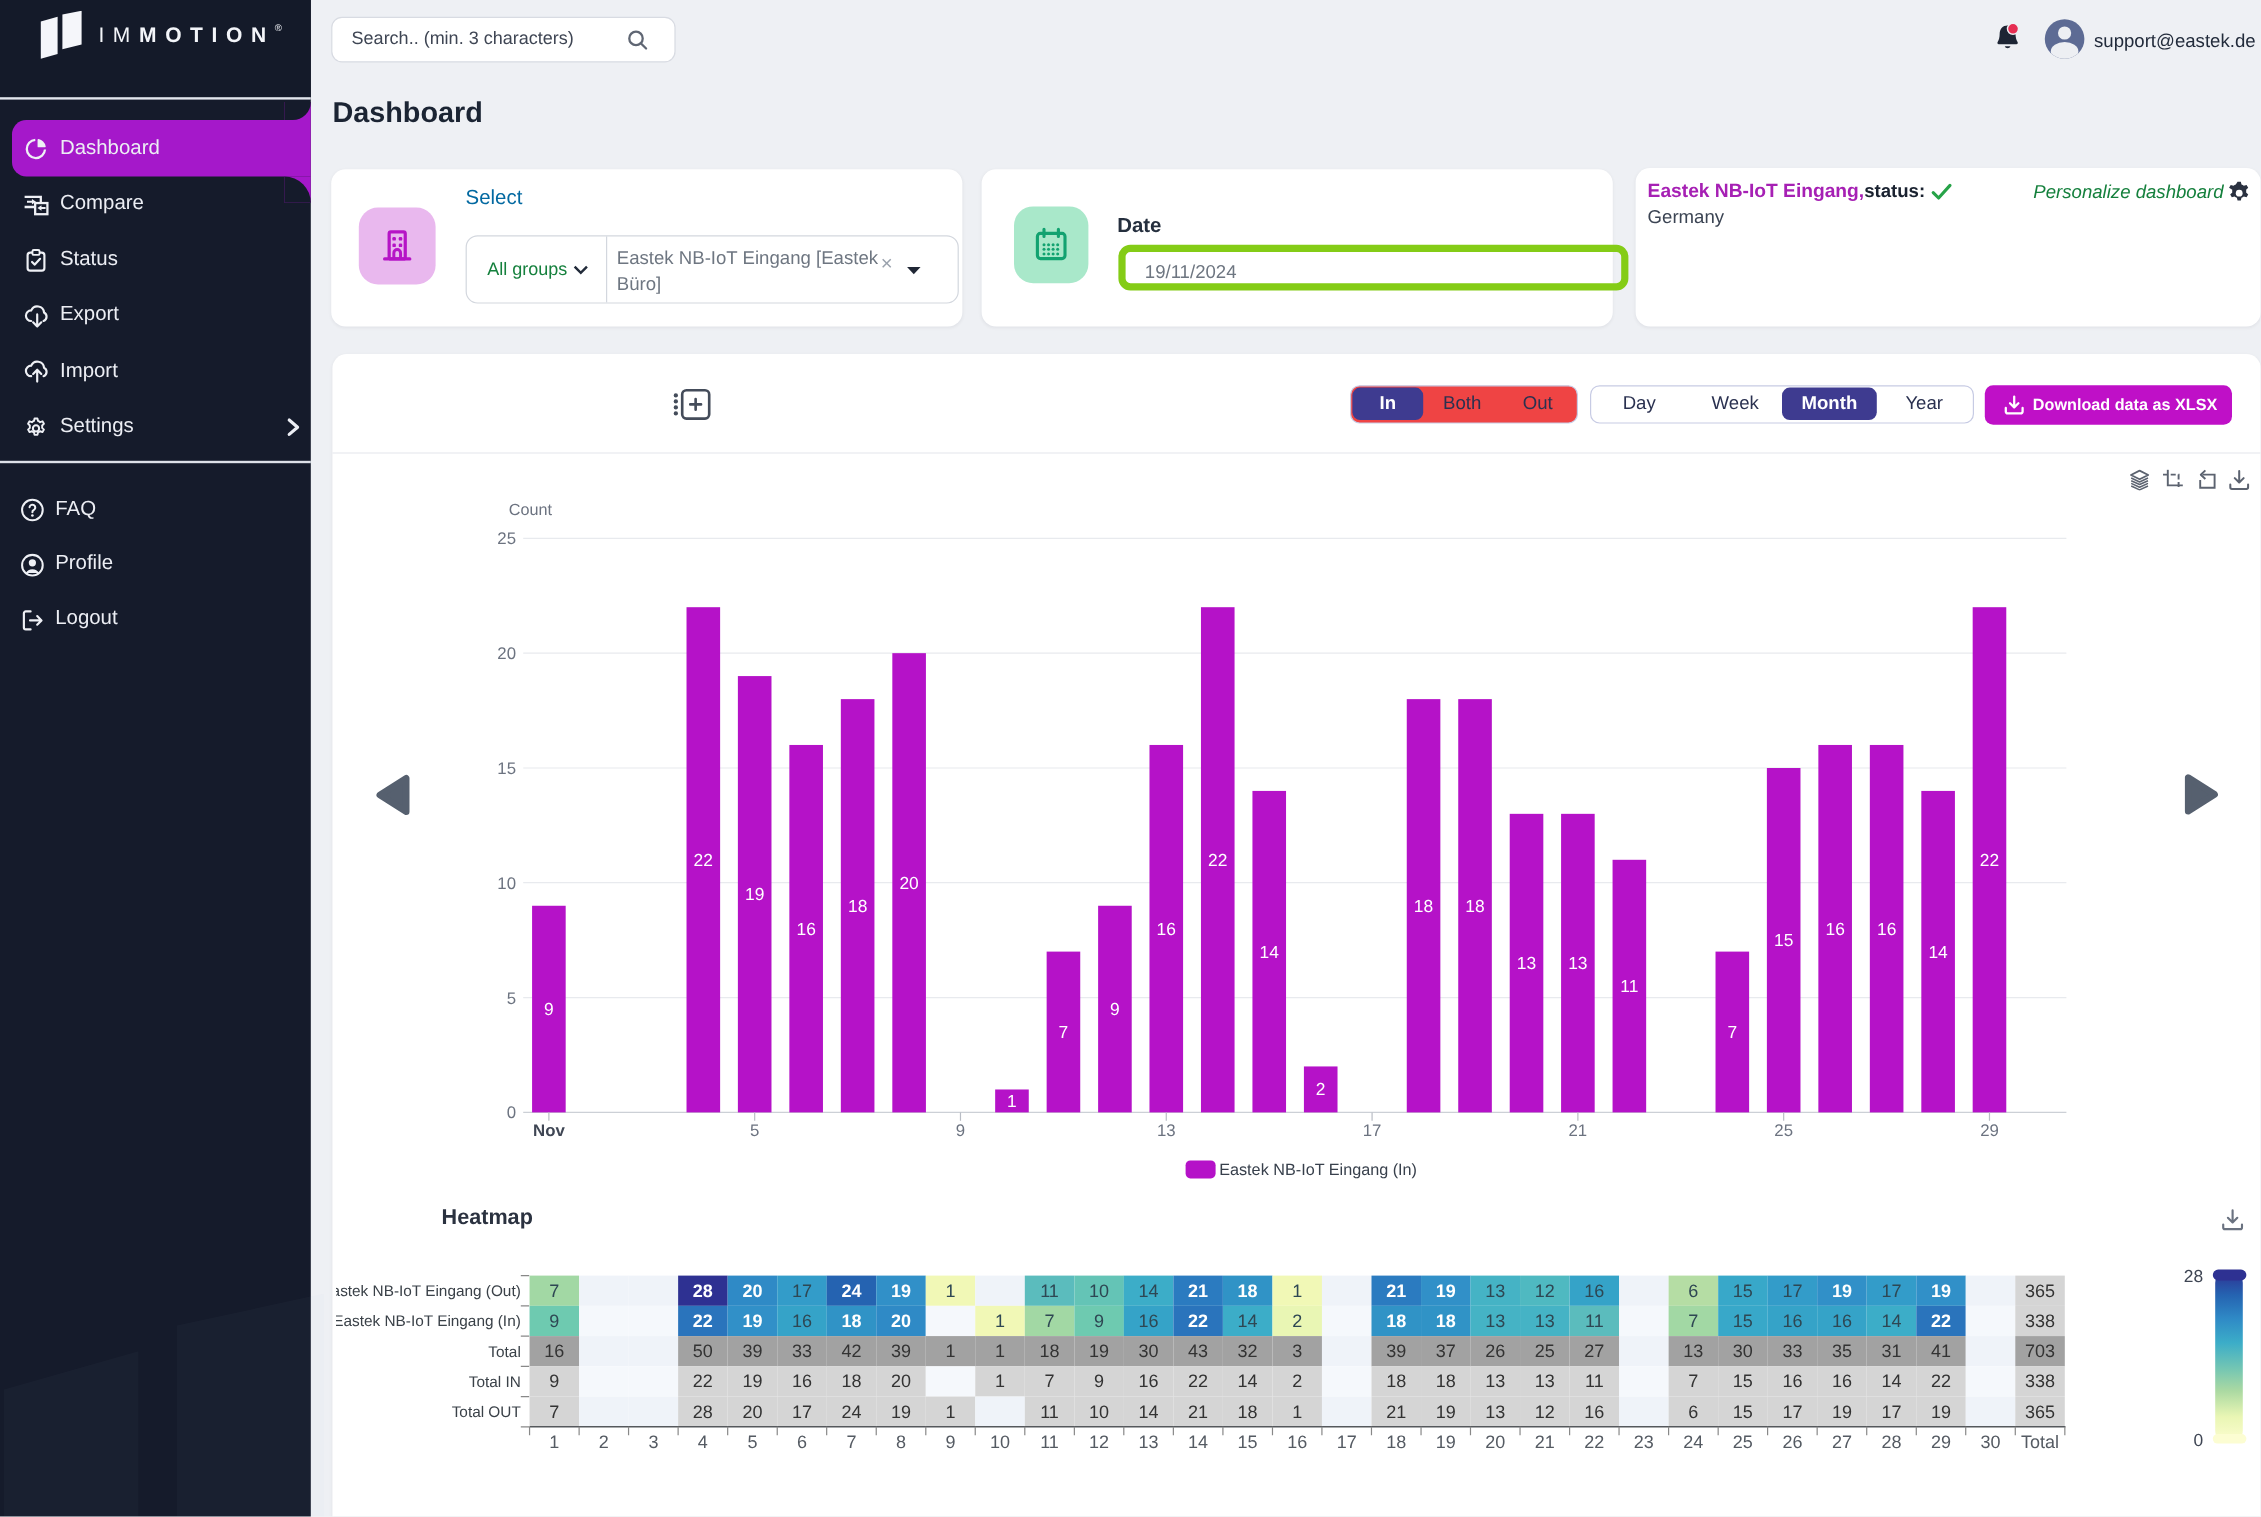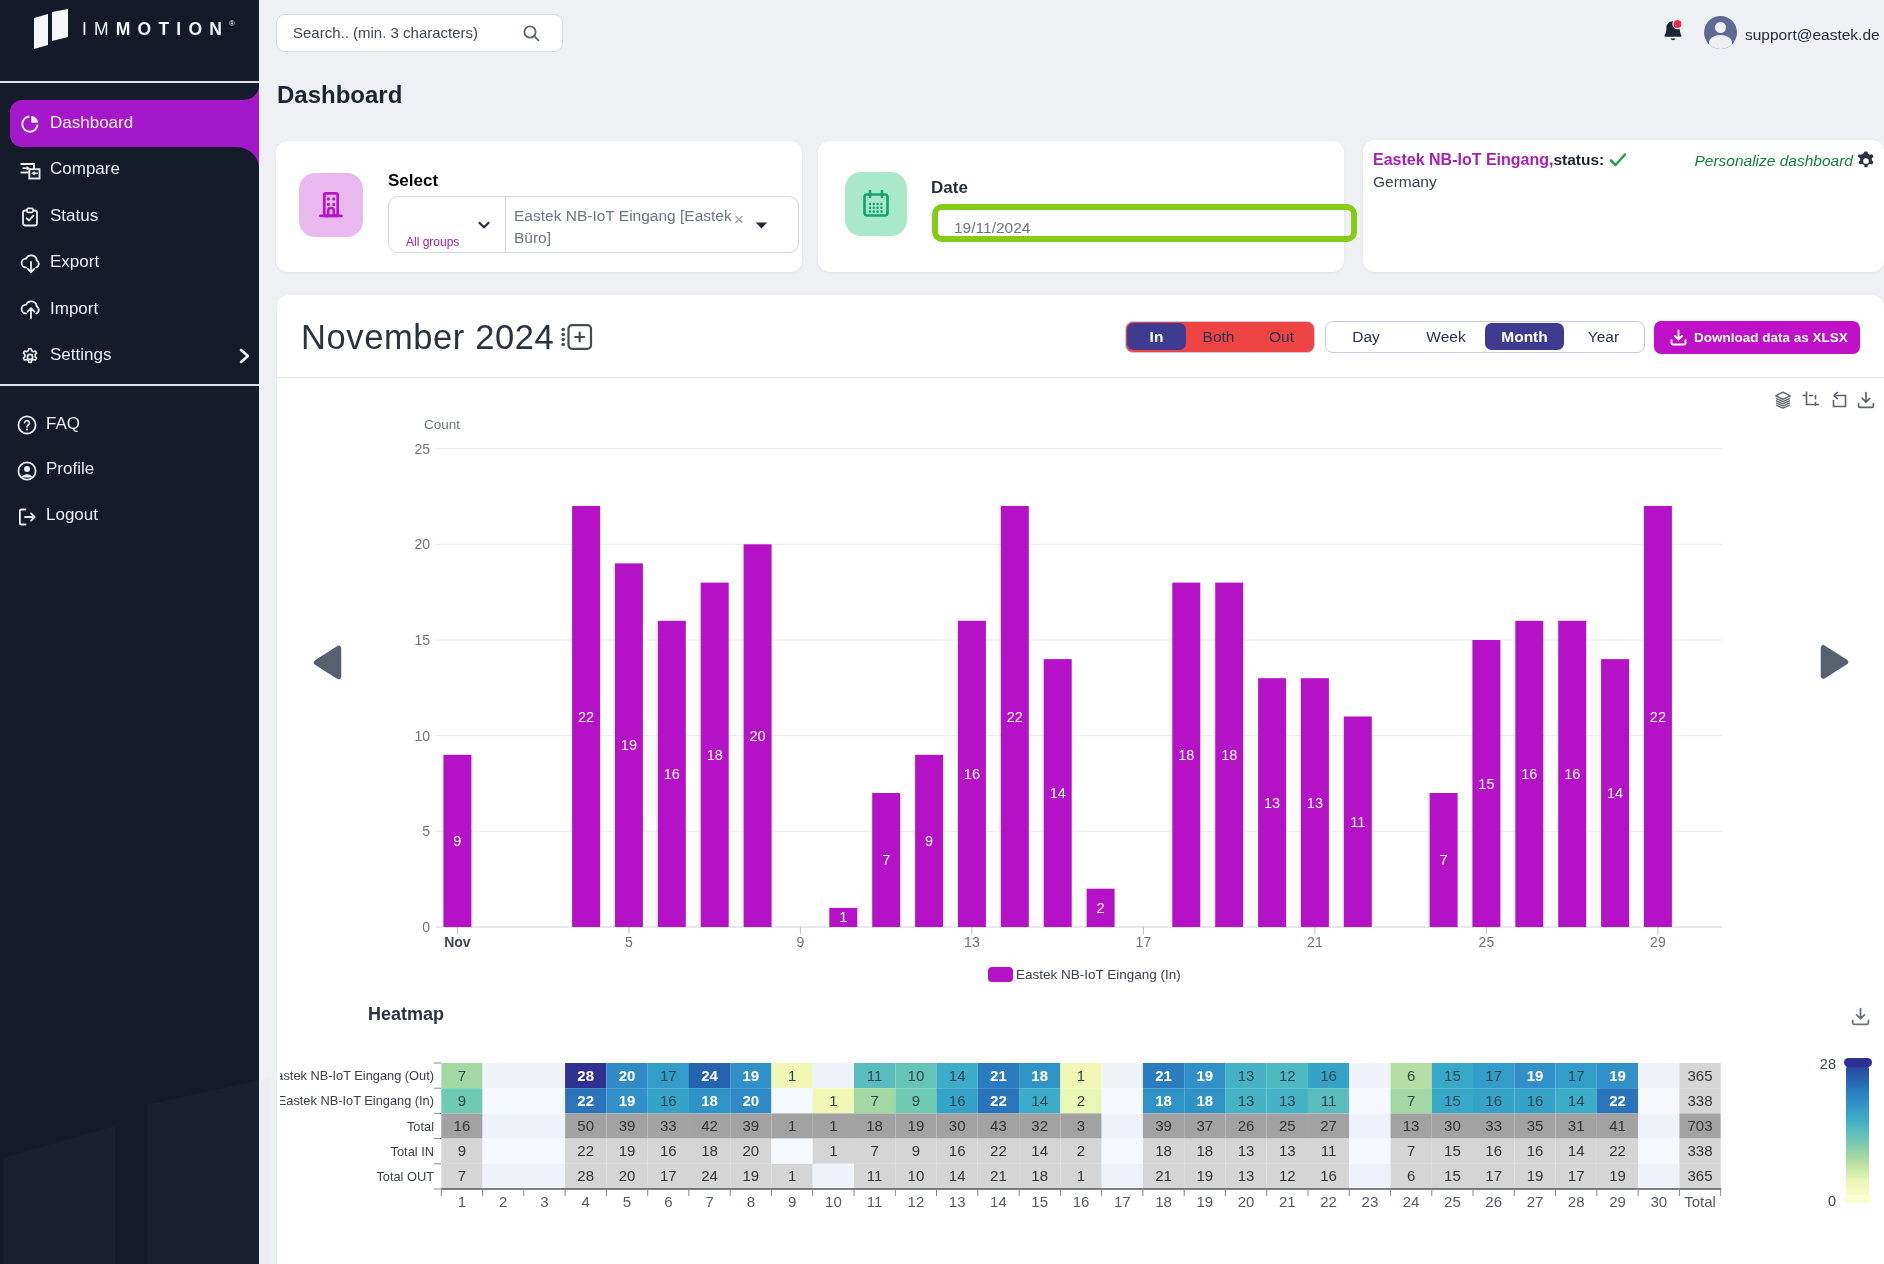"Select" div.abs { color: #000000 -> #0369a1; font-weight: 700 -> 400; top: 30px -> 14px }
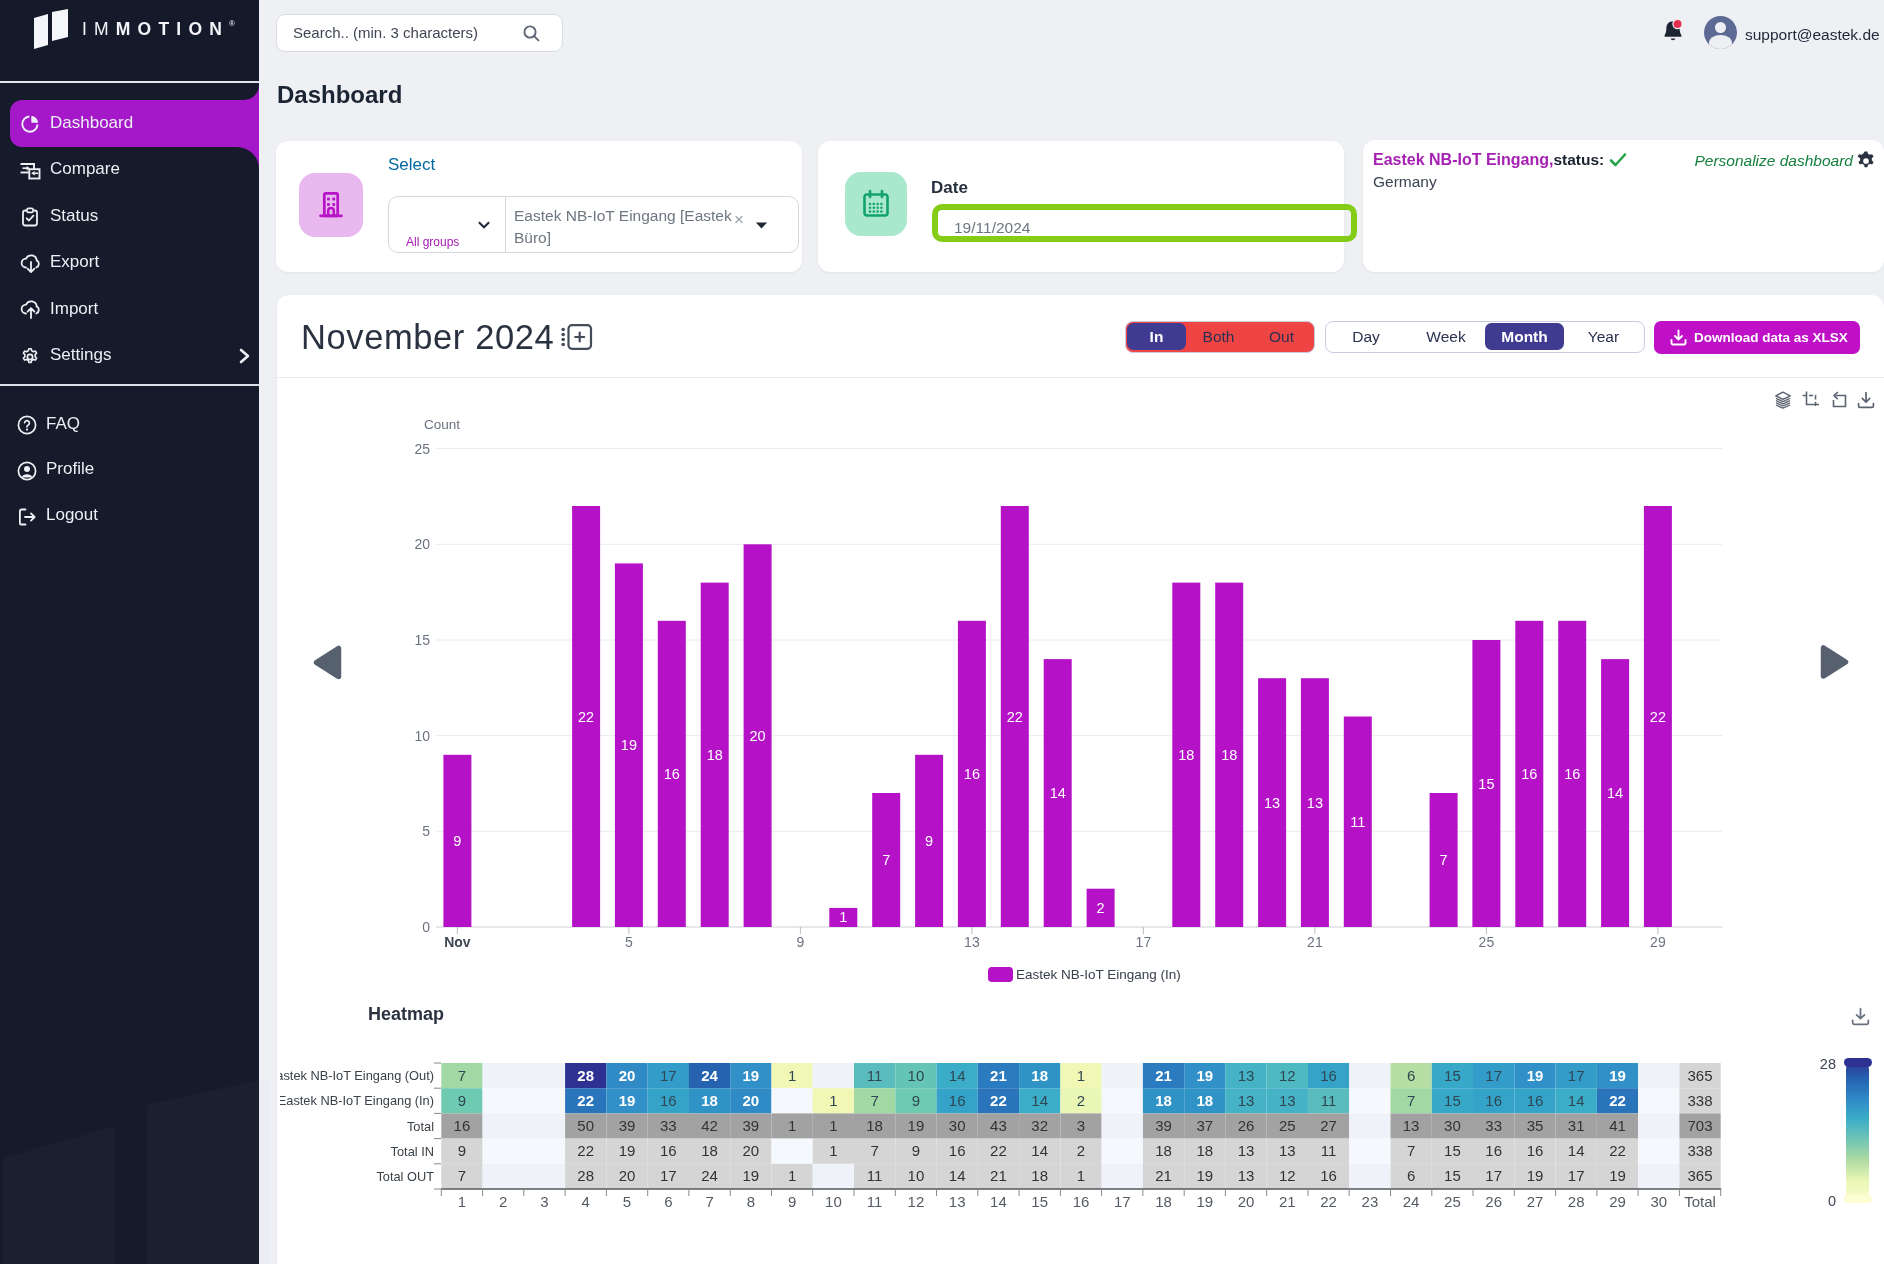"All groups" div.abs { color: #a21caf -> #15803d; font-size: 12px -> 15px; margin-top: 19px -> none }
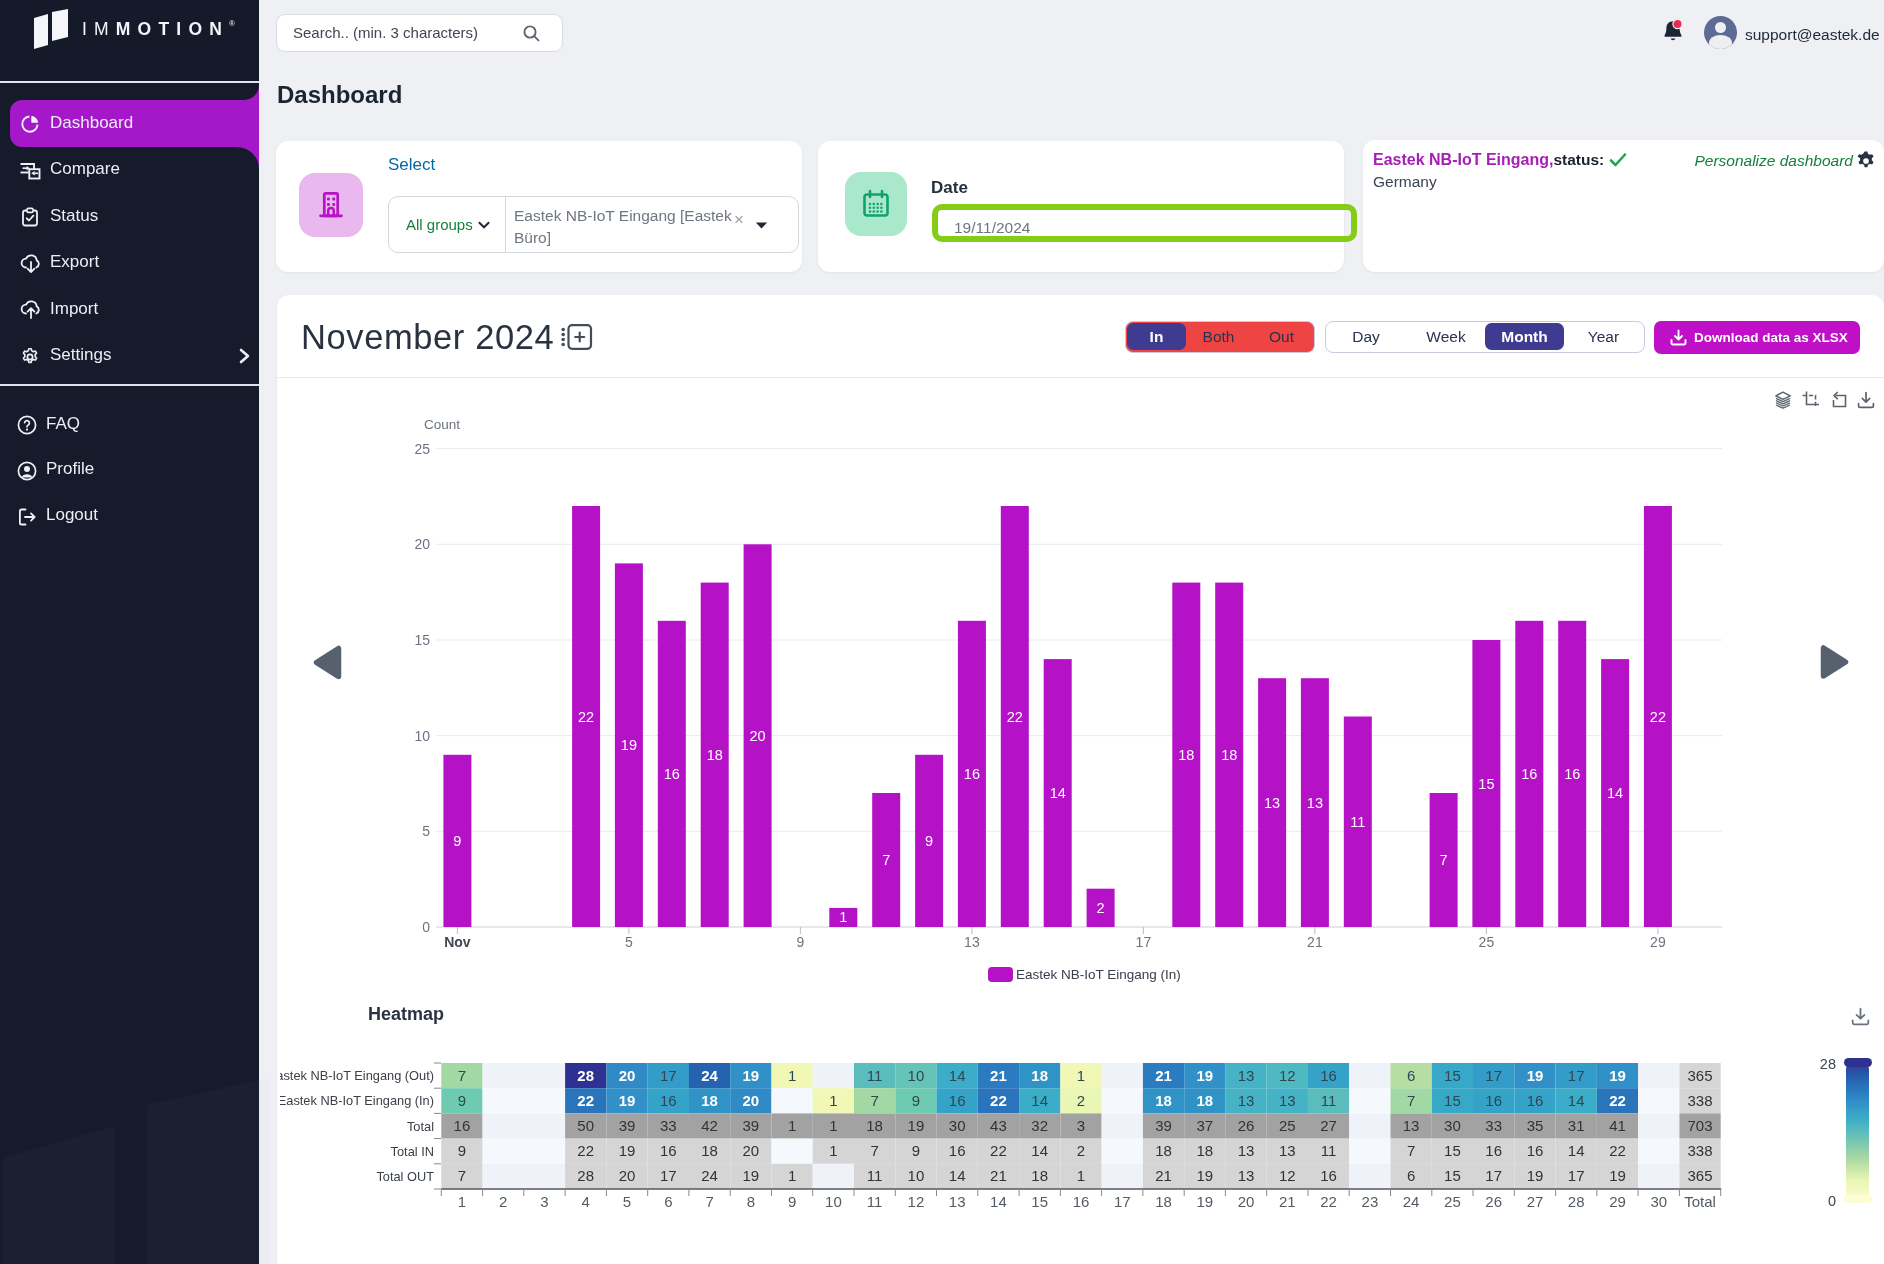"November 2024" div.abs { html: <div>November 2024</div> -> none }
